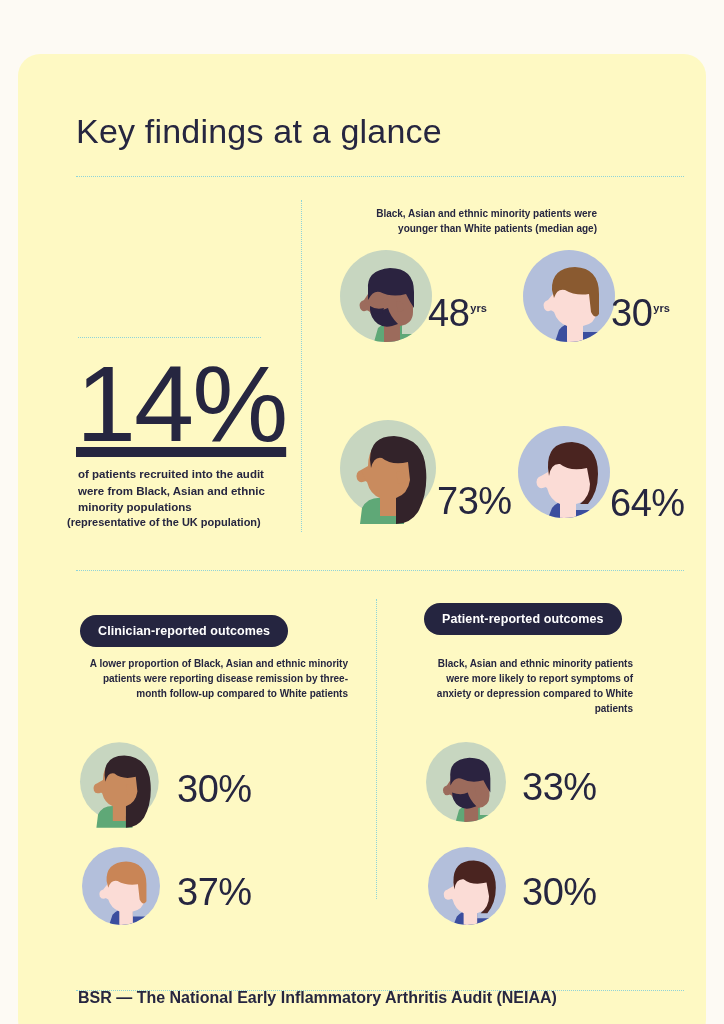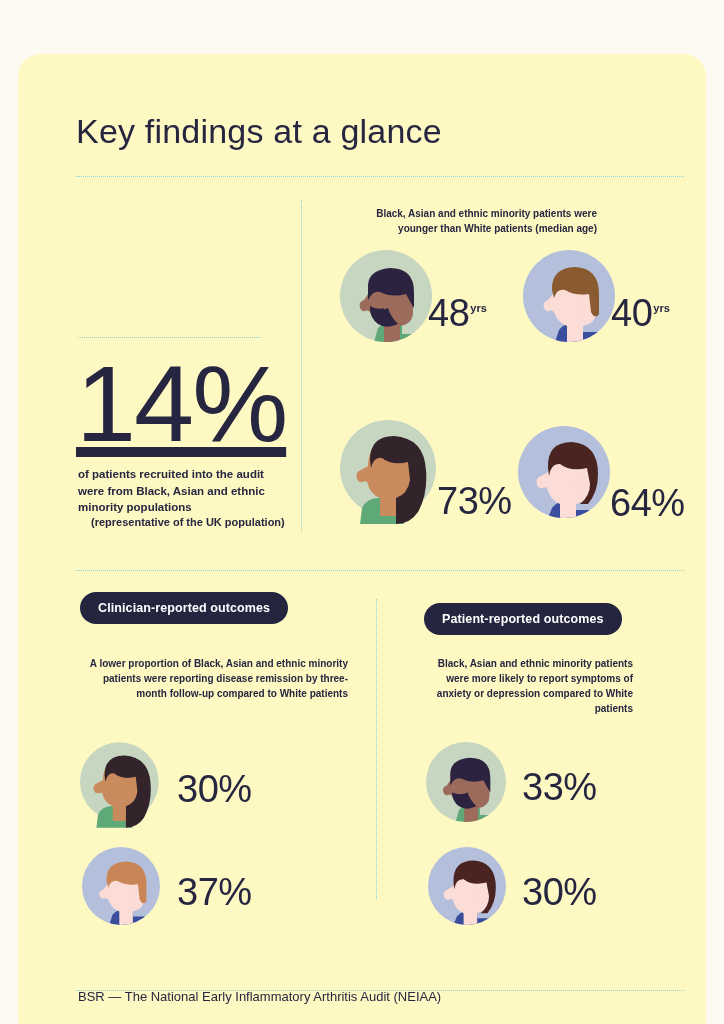"40" span { text: 40 -> 30 }
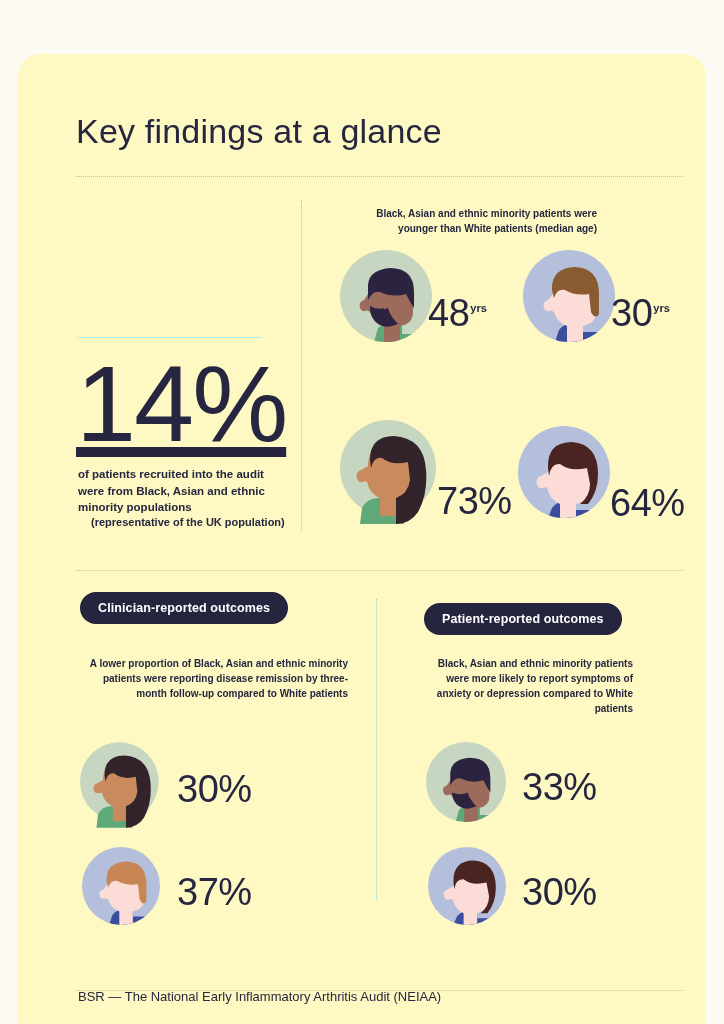"(representative of the UK population)" .bignote { left: 73px -> 49px }
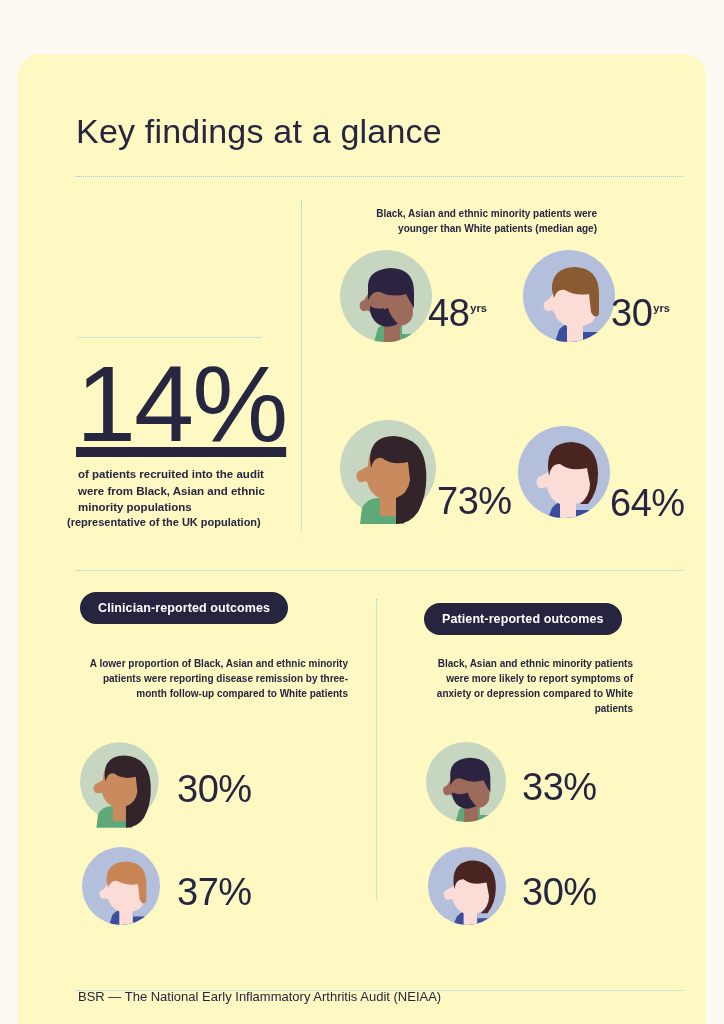"Clinician-reported outcomes" .pill-clin { top: 538px -> 561px }
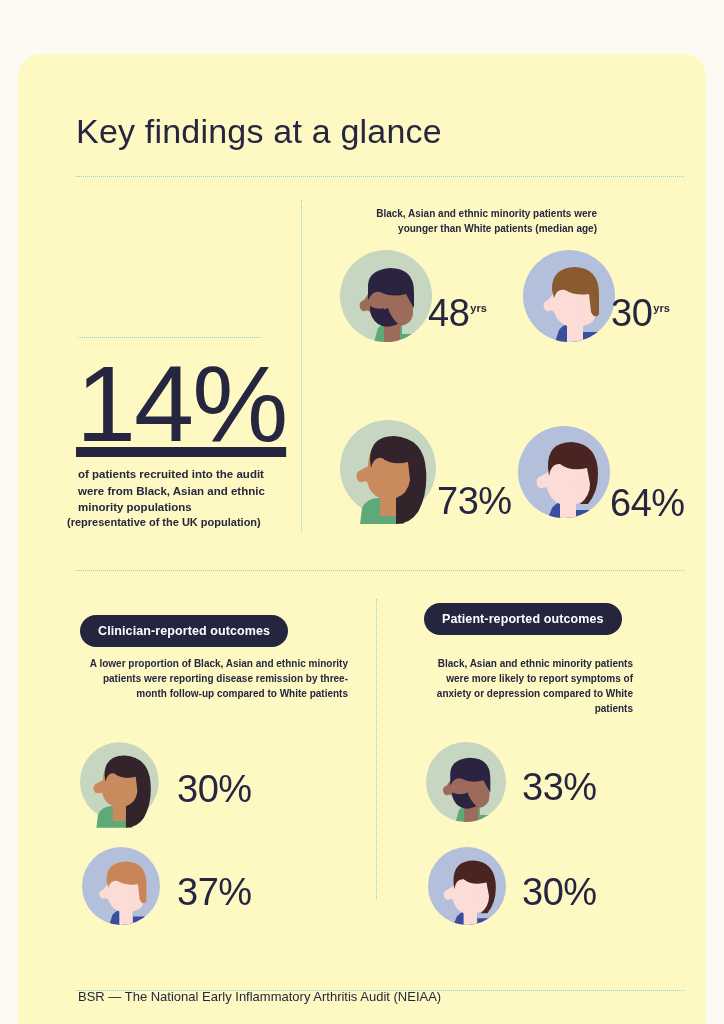"BSR — The National Early" .footer { font-size: 13px -> 16px; font-weight: normal -> bold }
